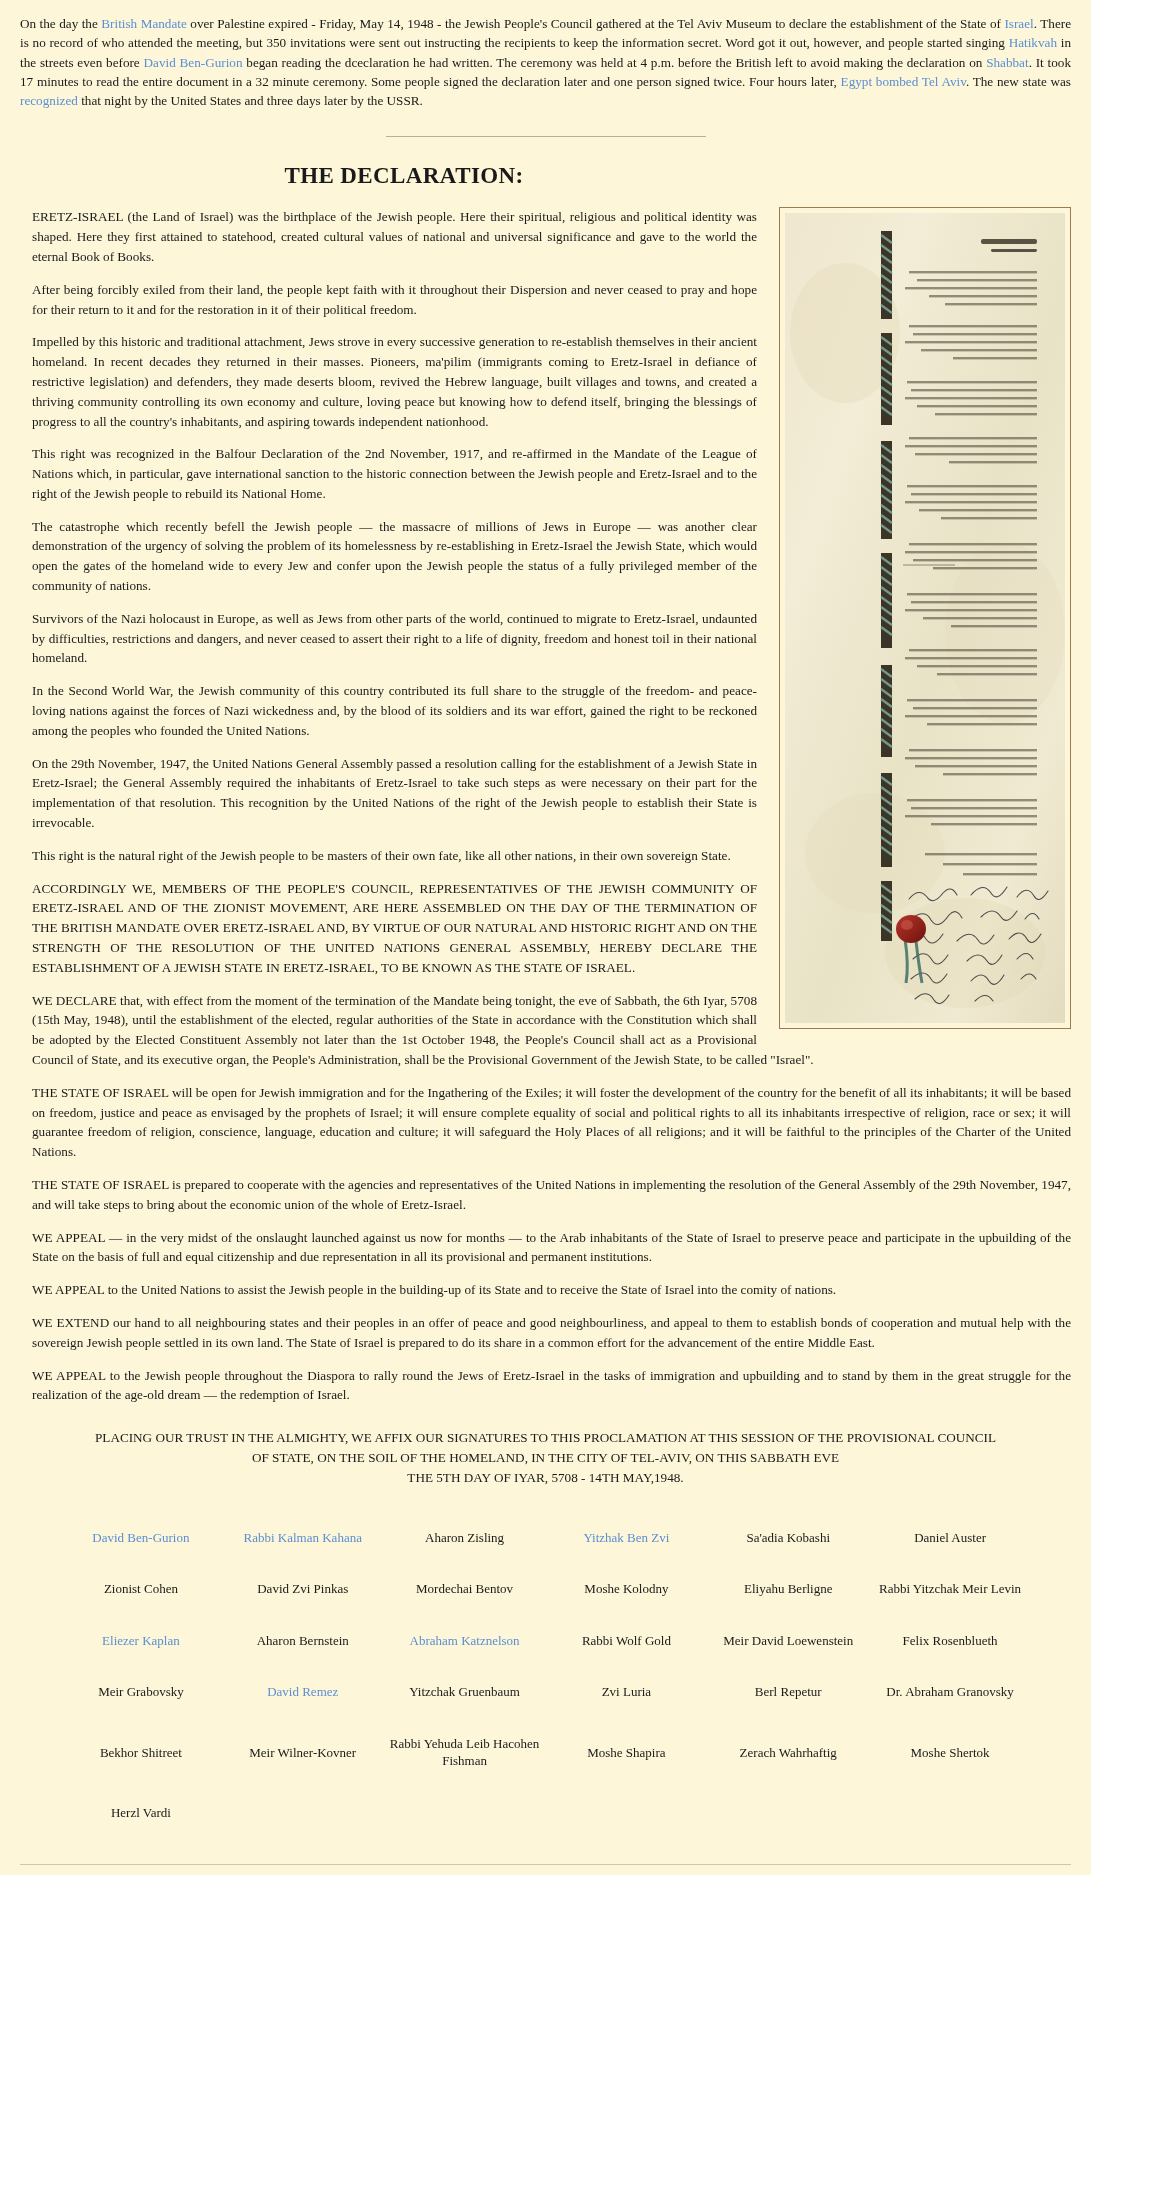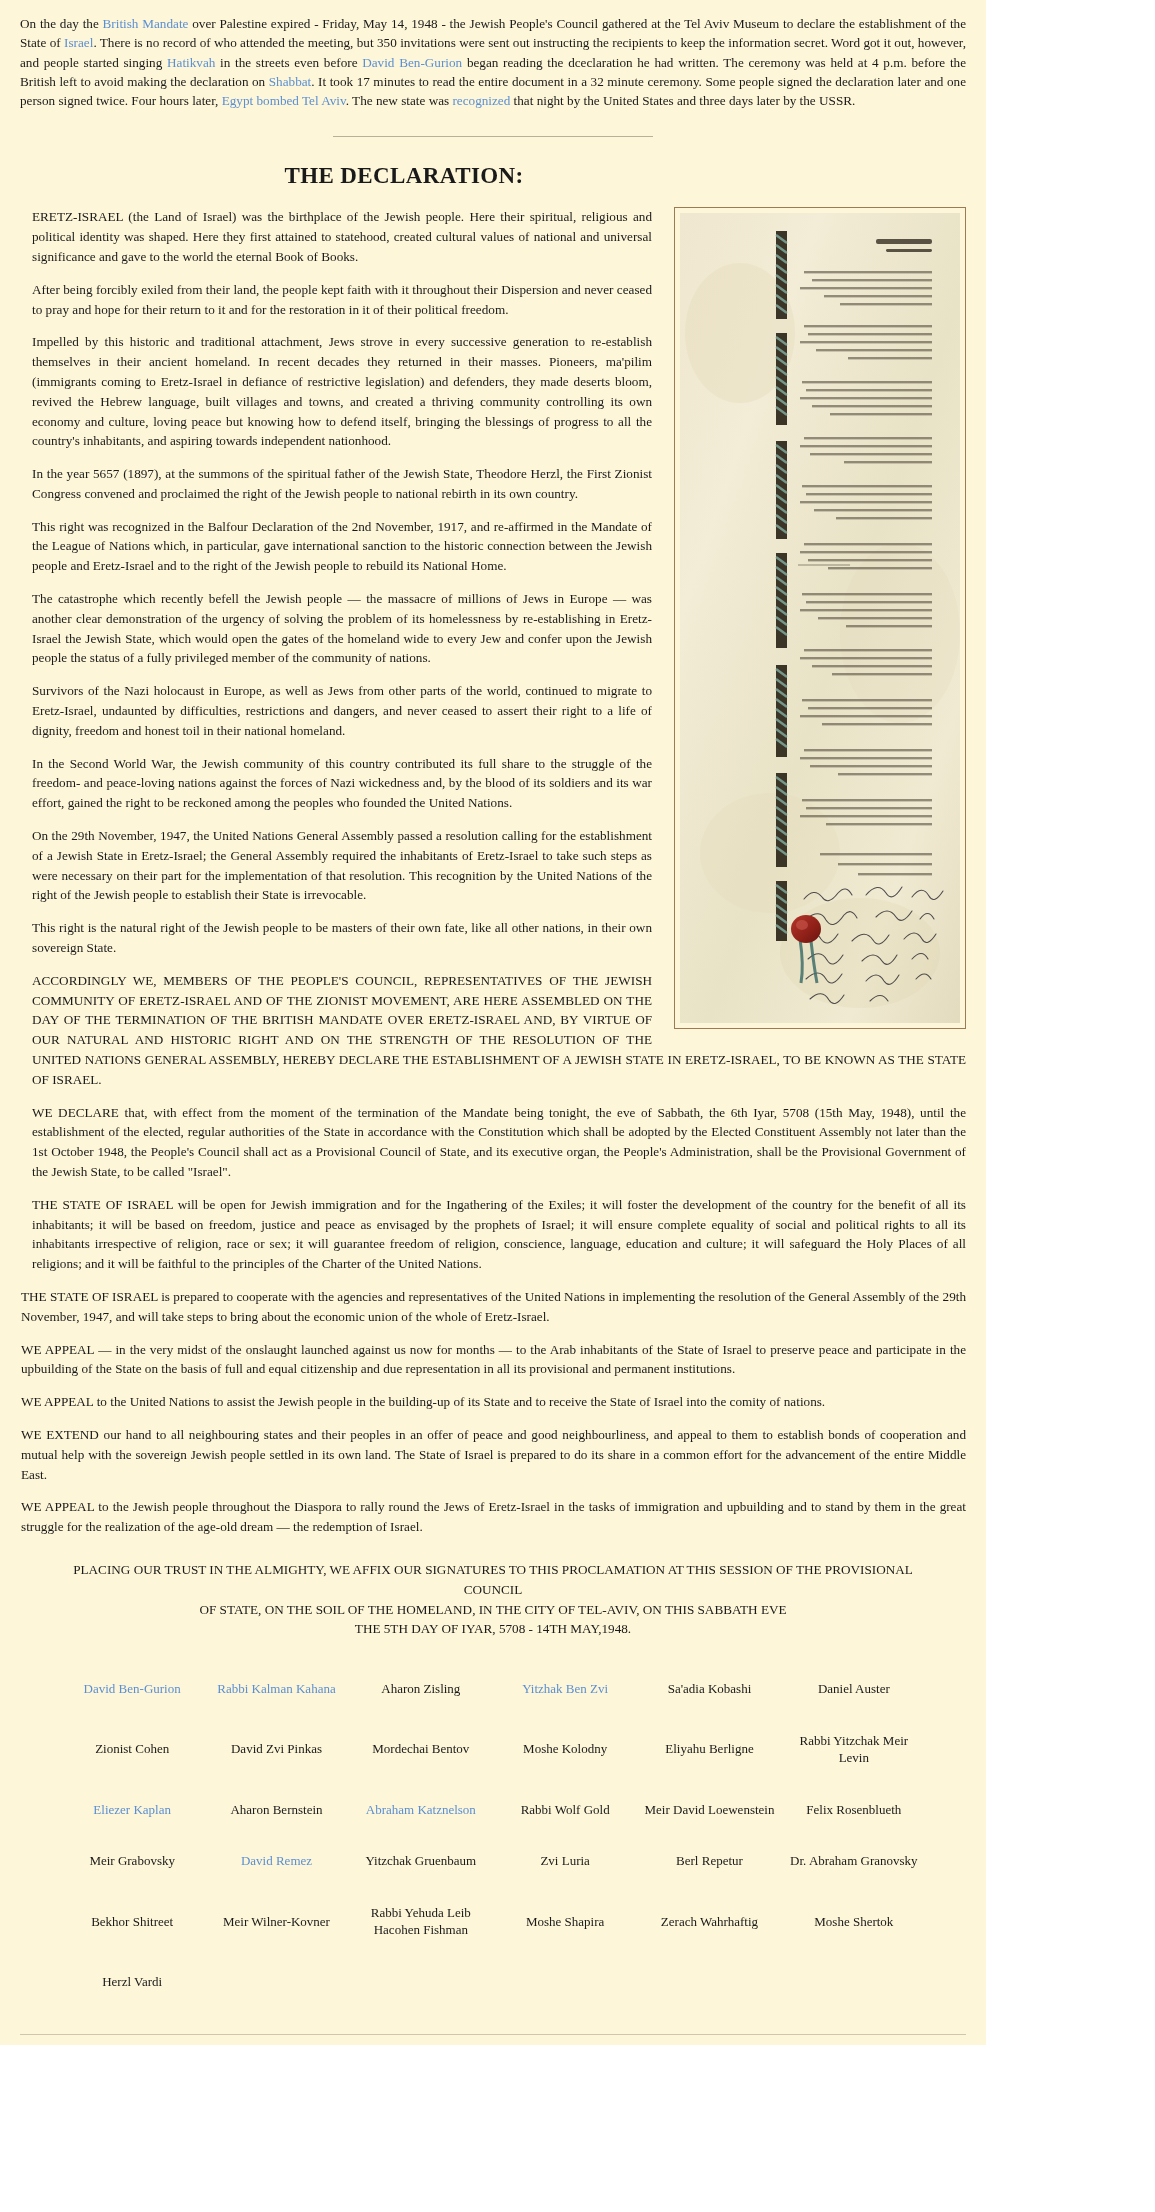"On the day the British" .page { width: 986px -> 1091px }
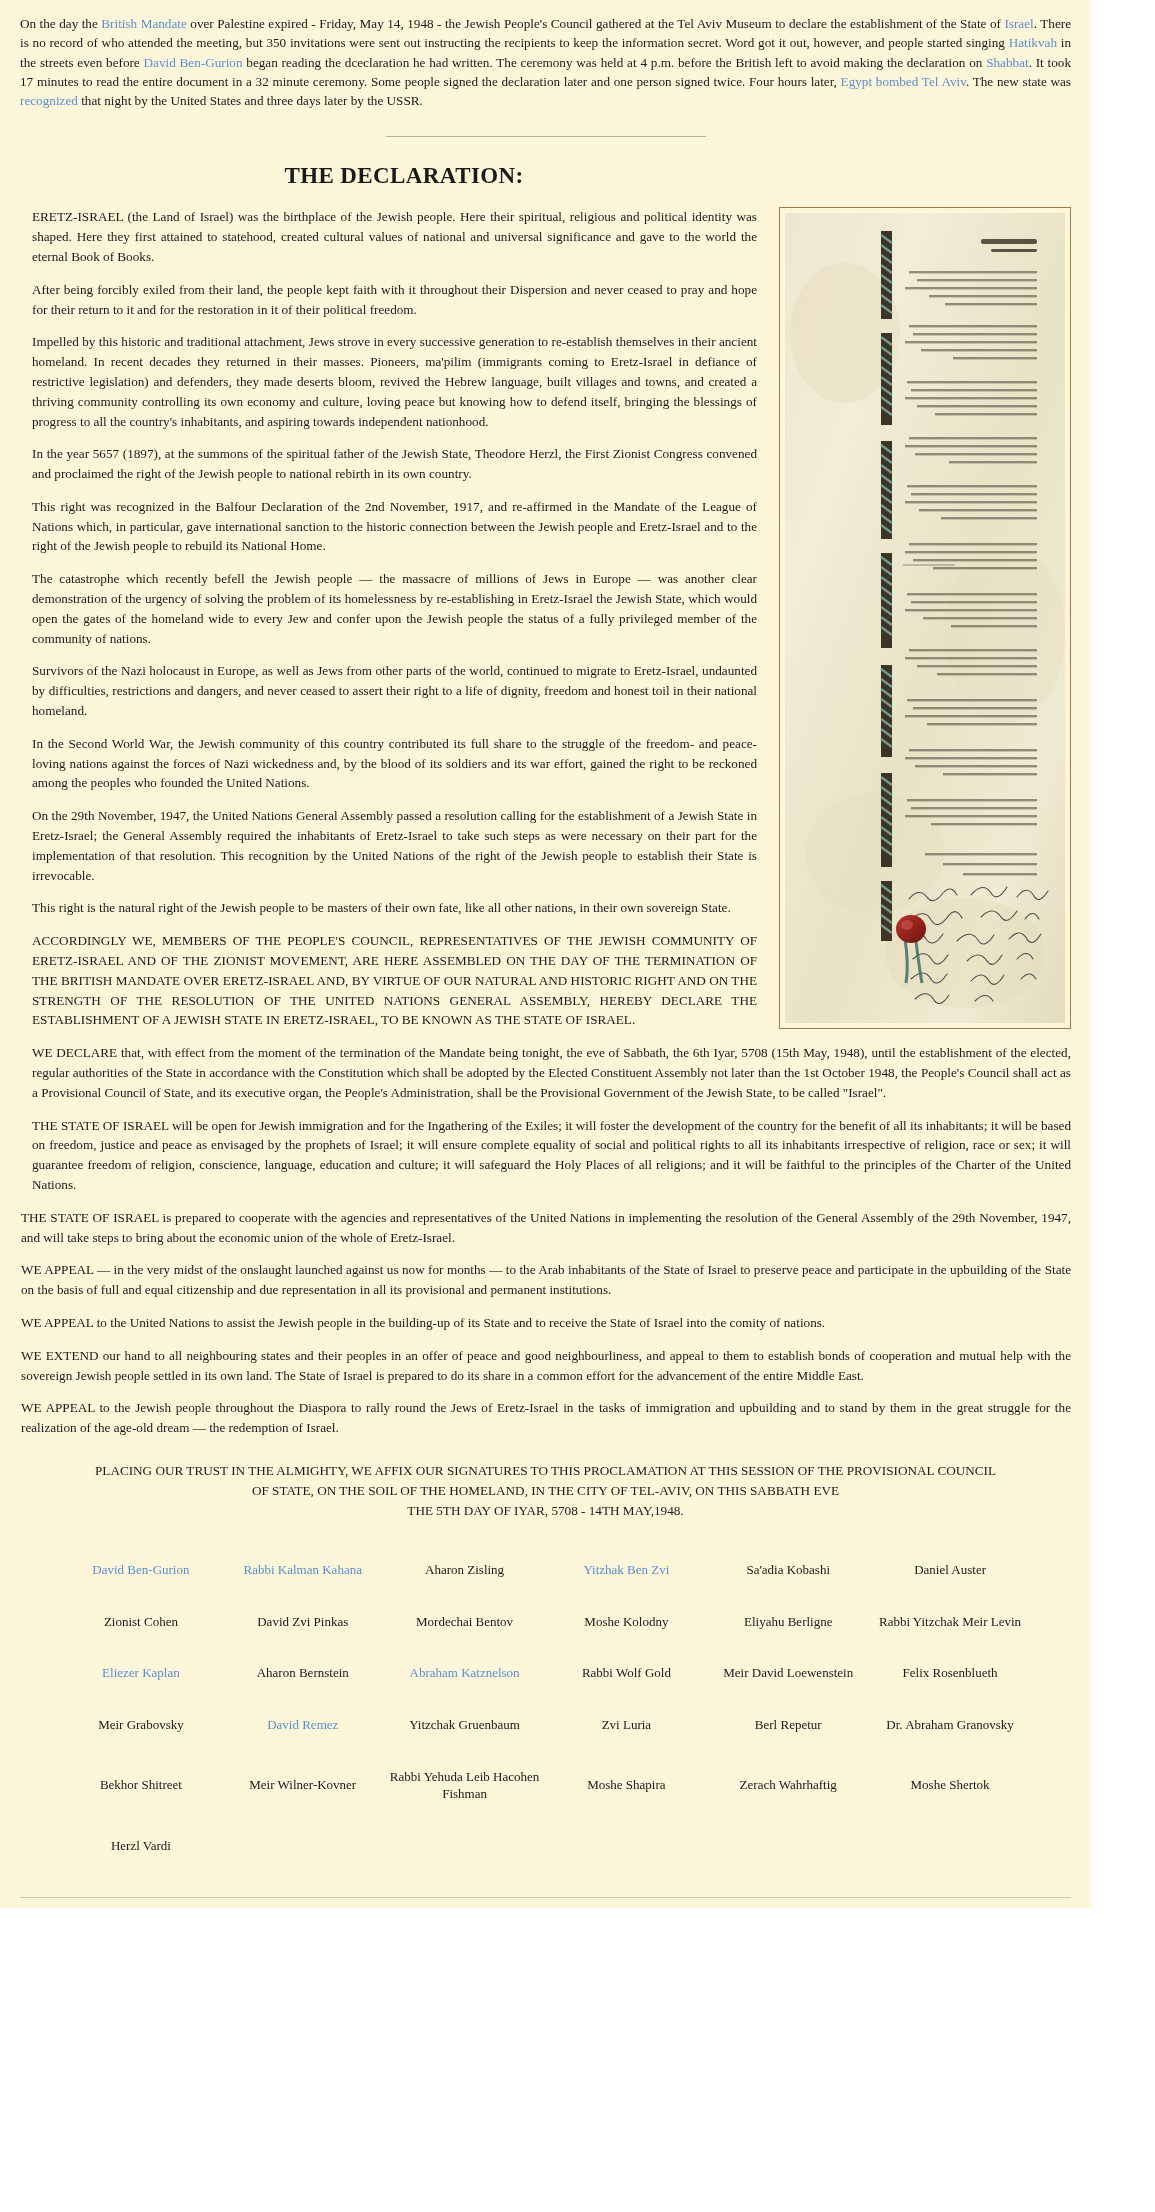"In the year 5657 (1897)," p { html: <p>In the year 5657 (1897), at the summons of the spiritual father of the Jewish State, Theodore Herzl, the First Zionist Congress convened and proclaimed the right of the Jewish people to national rebirth in its own country.</p> -> none }
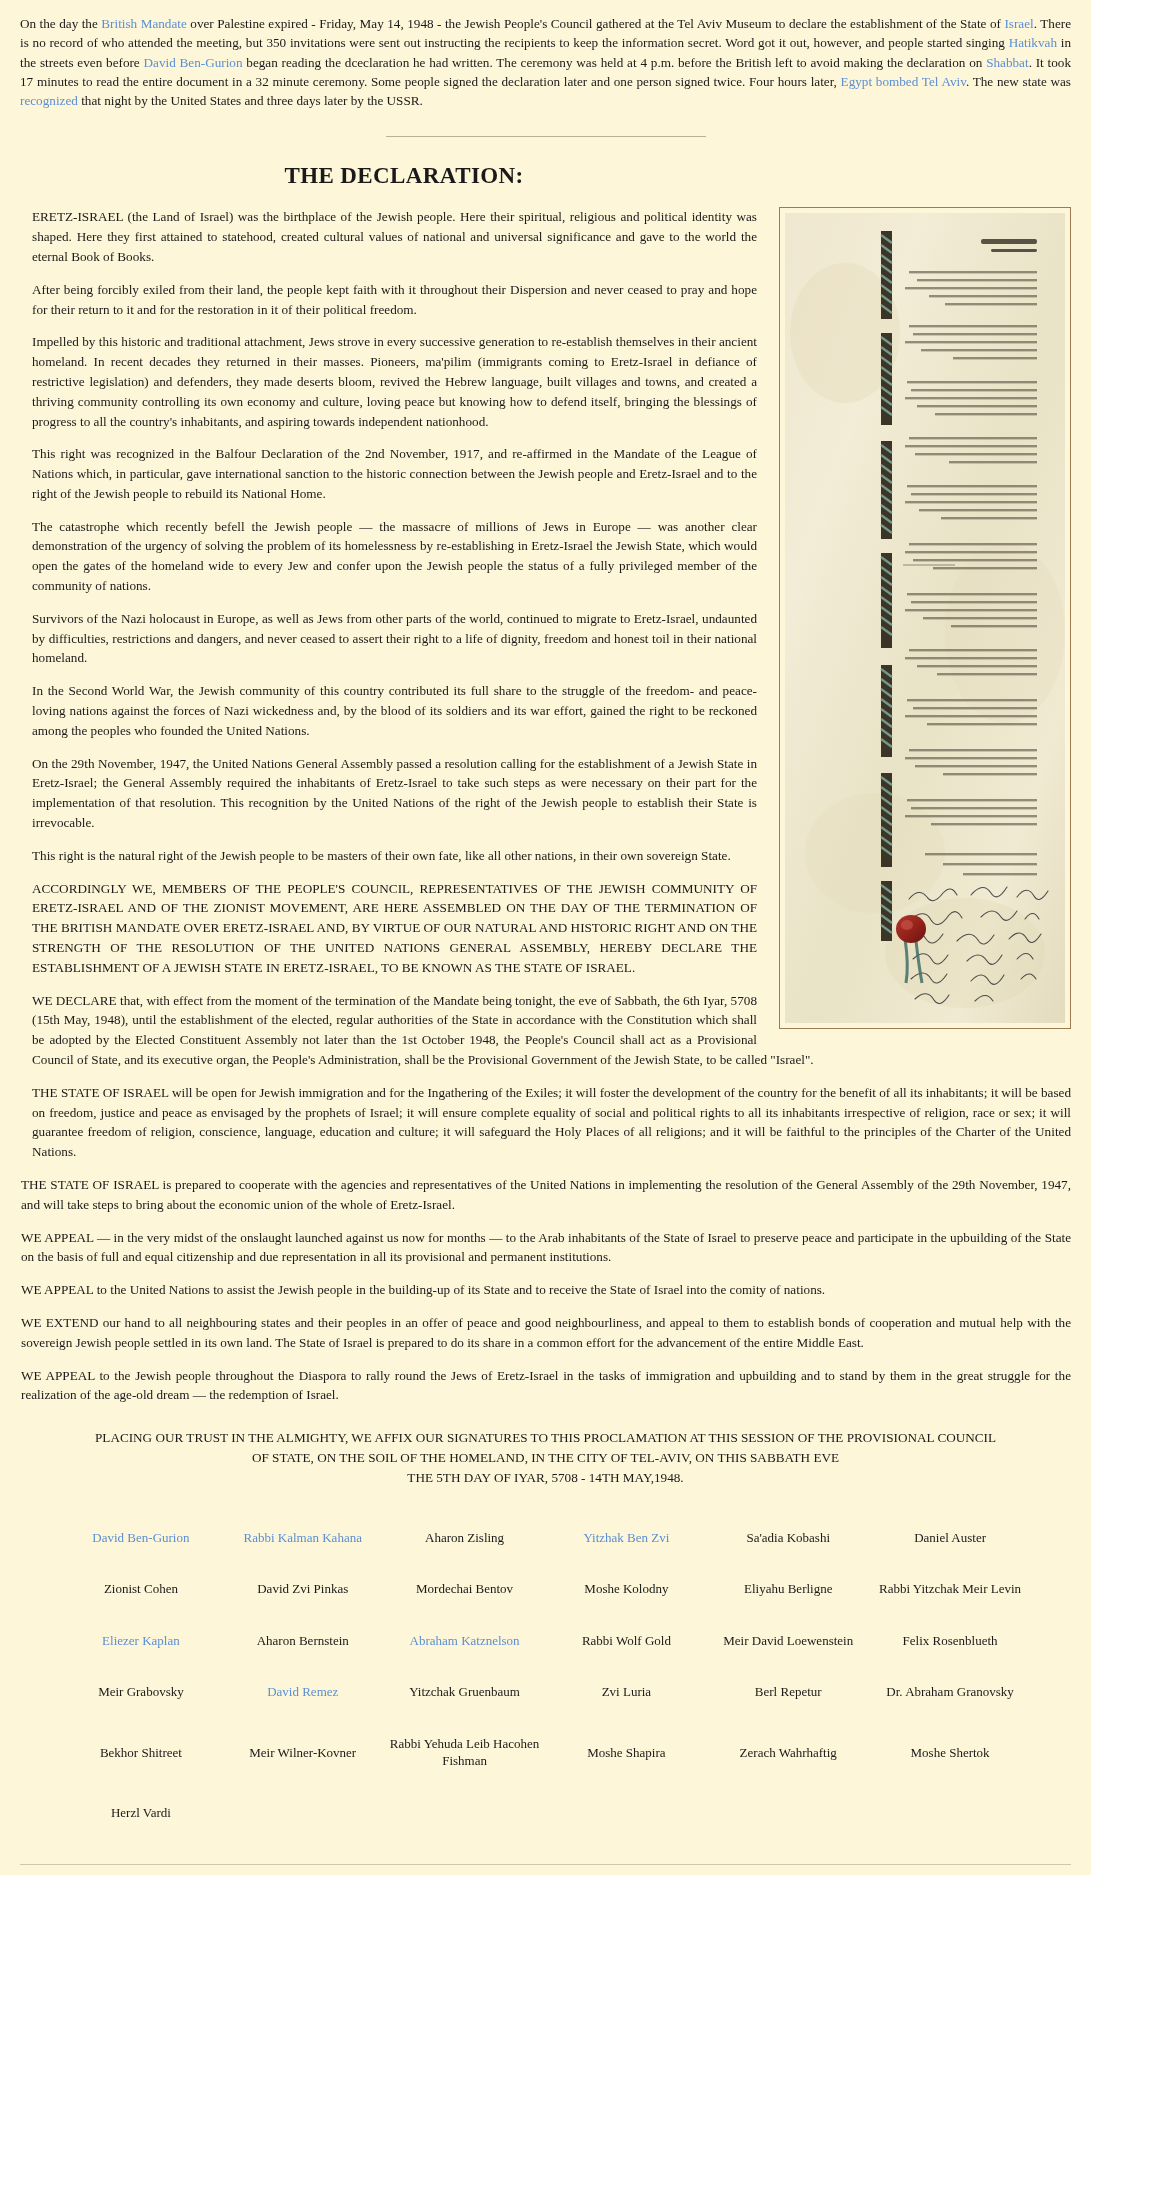"THE STATE OF ISRAEL is" .wide p { margin: 0 0 13px 1px -> 0 0 13px 12px }
